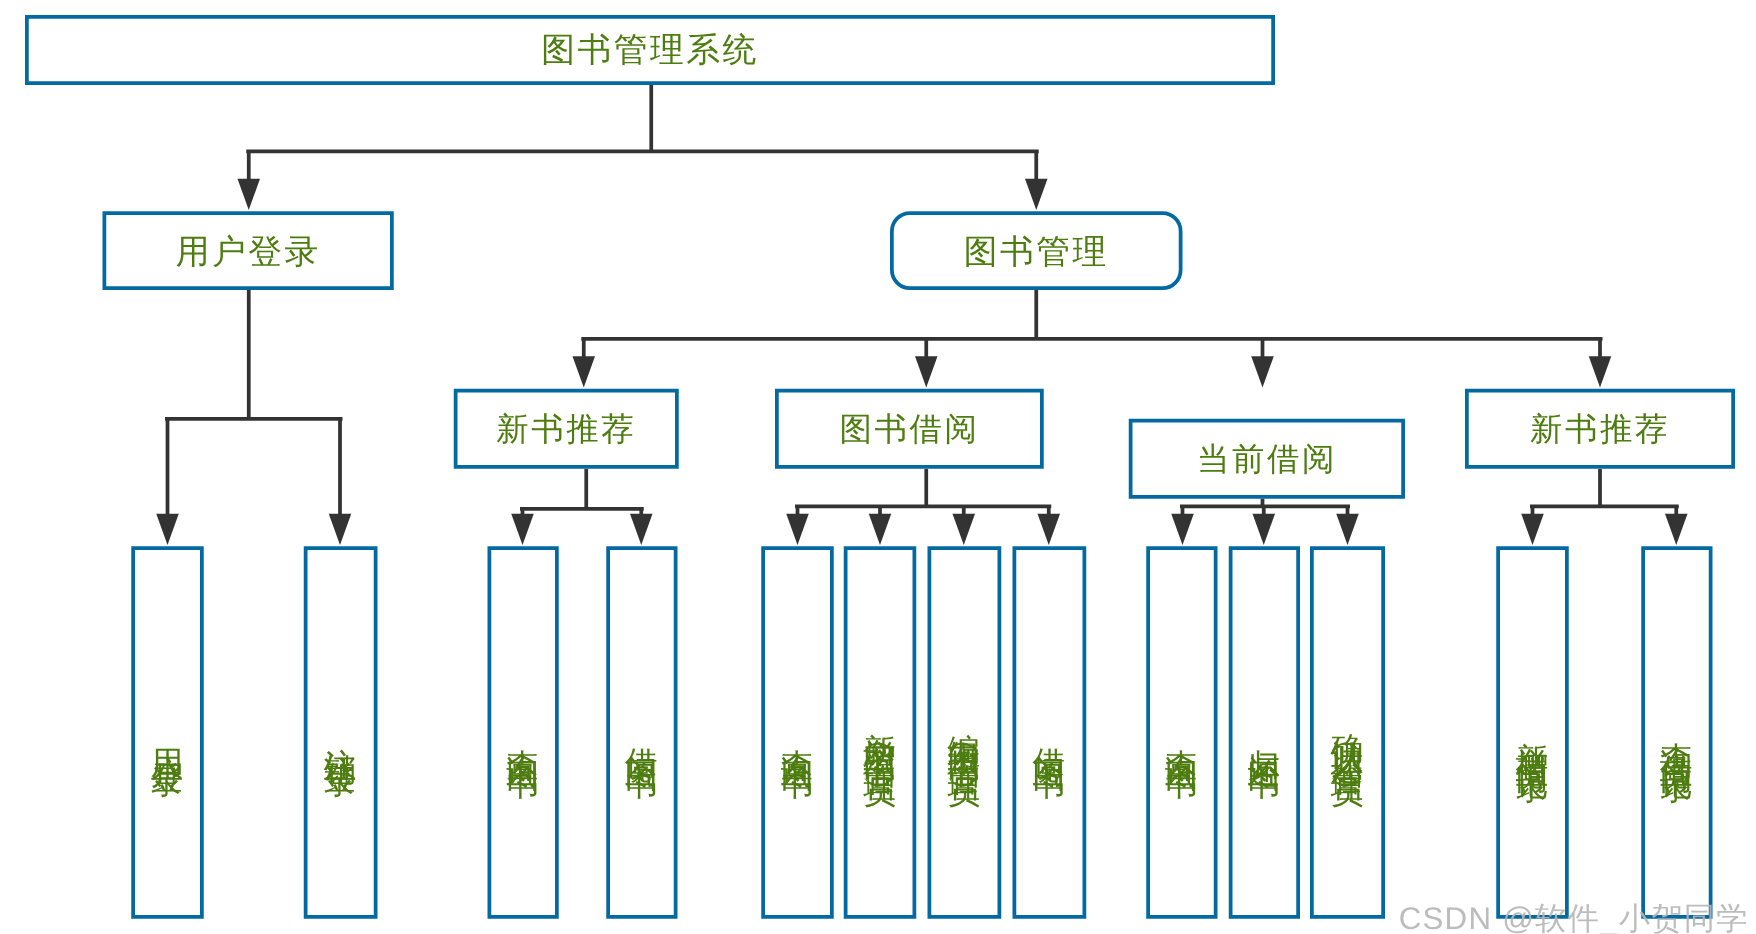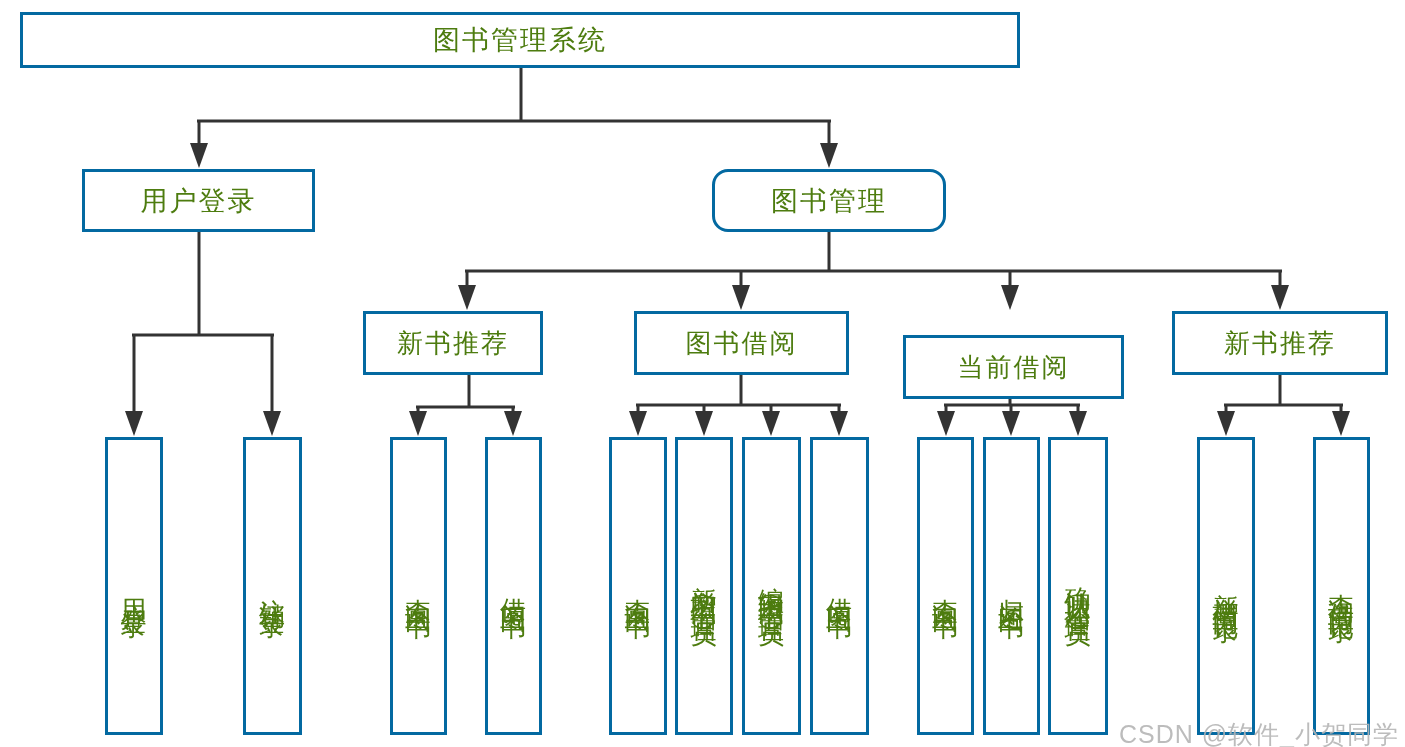"图书借阅" div.node { left: 634px -> 620px }
